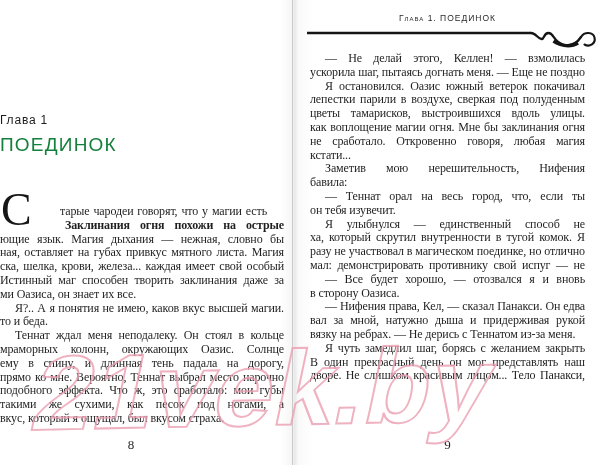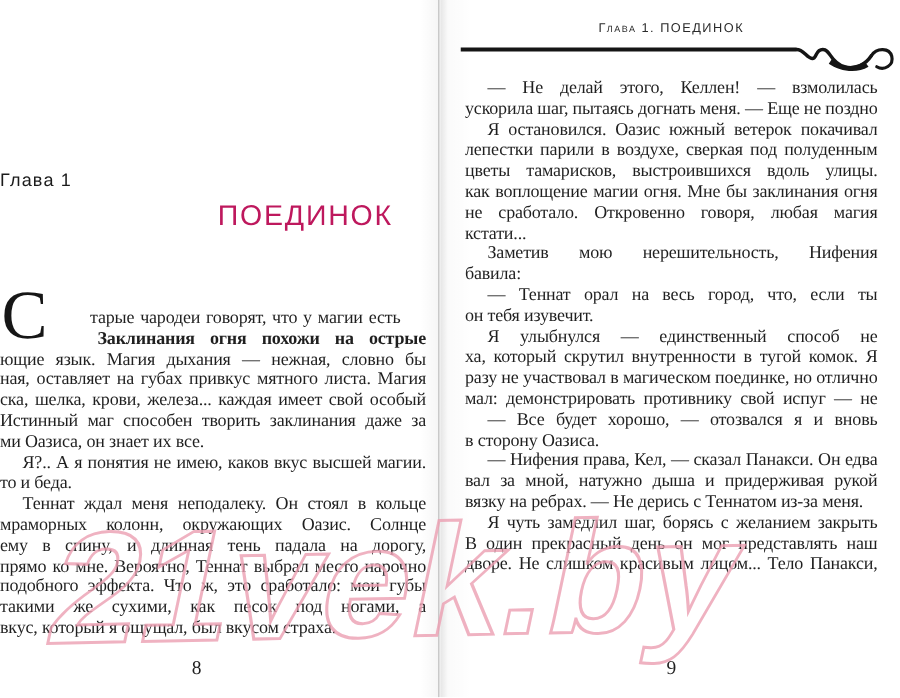"ПОЕДИНОК" .chapter-title { color: #be185d -> #15803d; text-align: right -> left }
